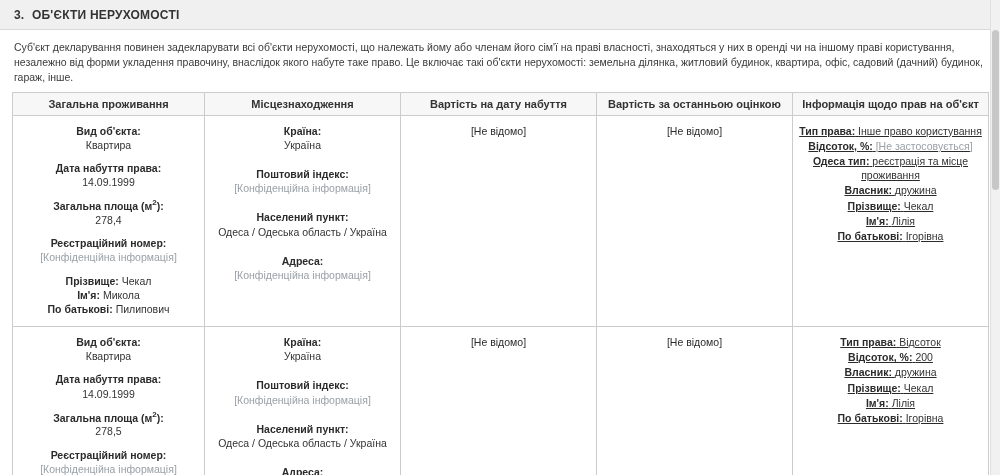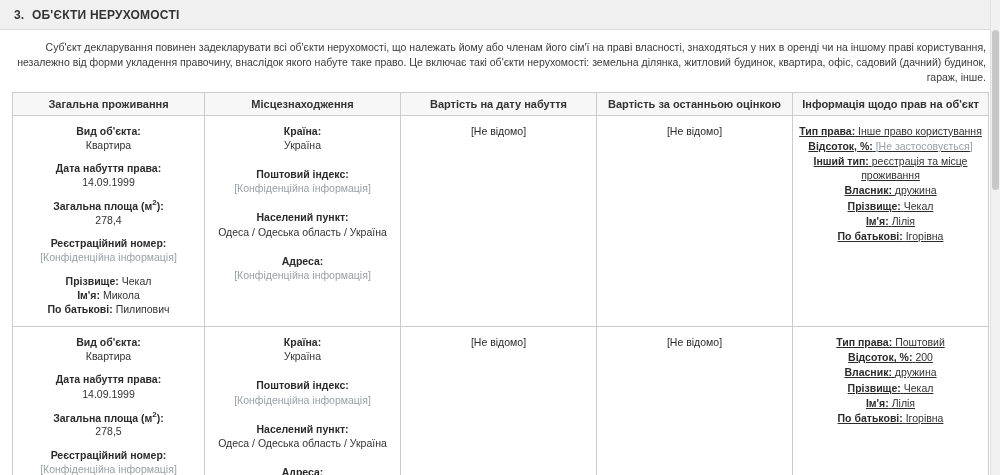"Суб'єкт декларування повинен" .intro { text-align: right -> left }
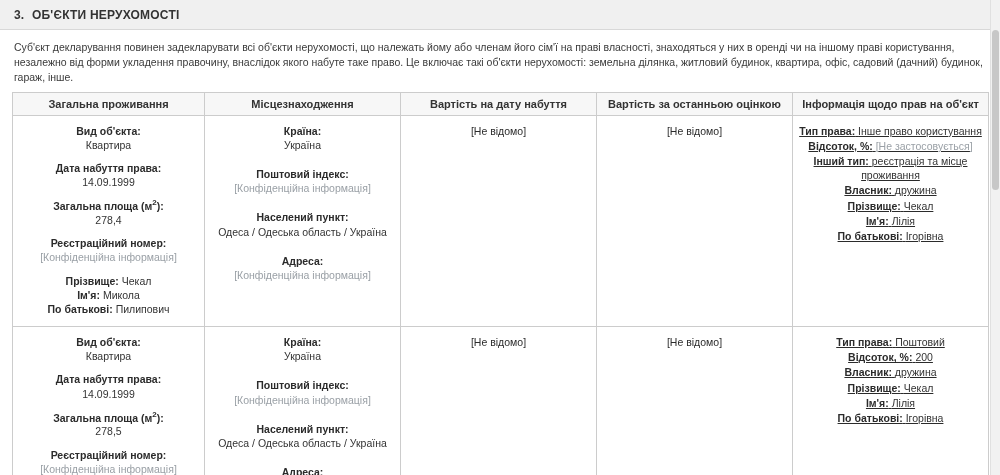"Інший тип:" span.lbl { text: Інший -> Одеса }
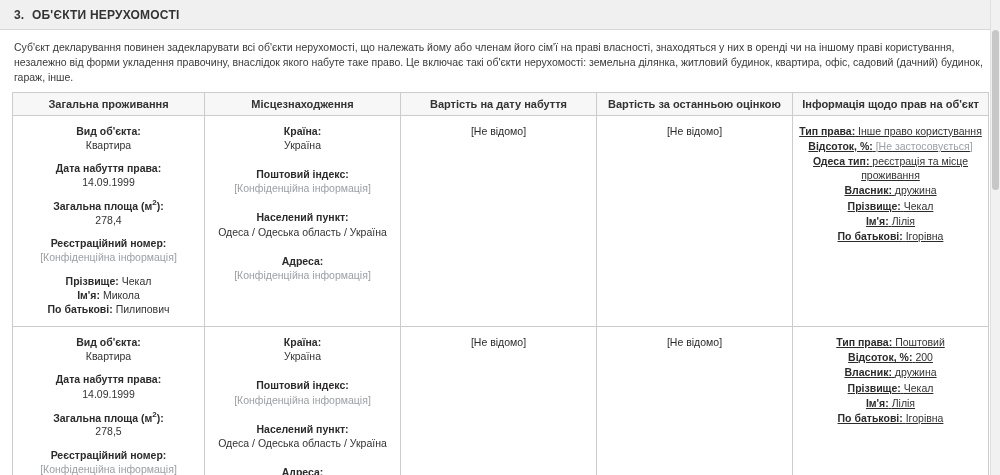"Поштовий" span.val { text: Поштовий -> Відсоток }
